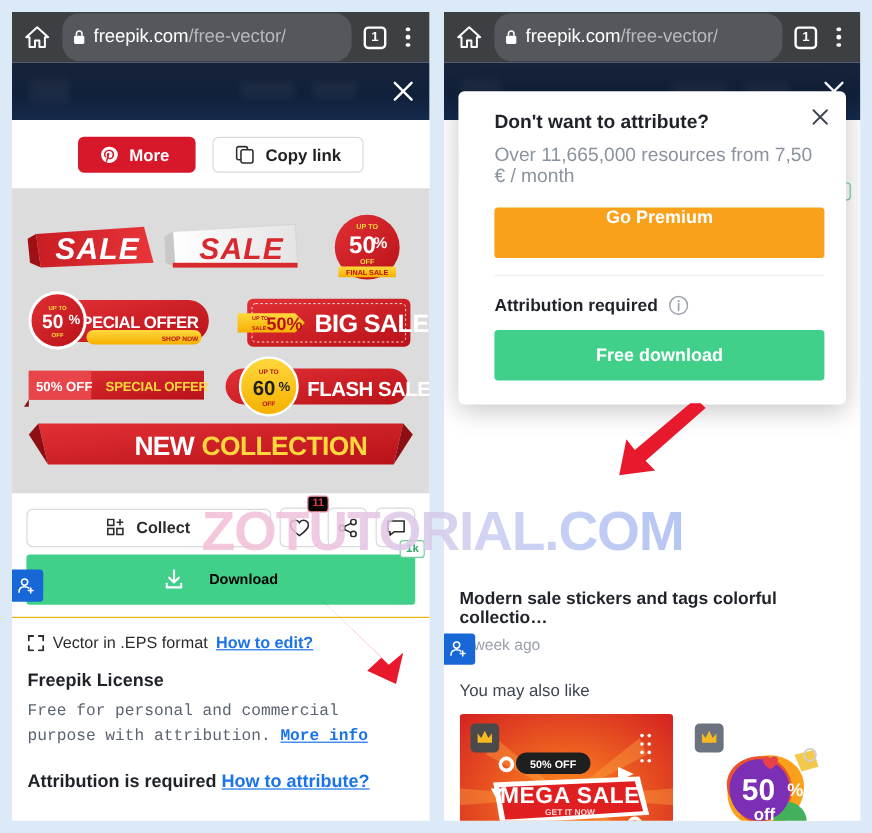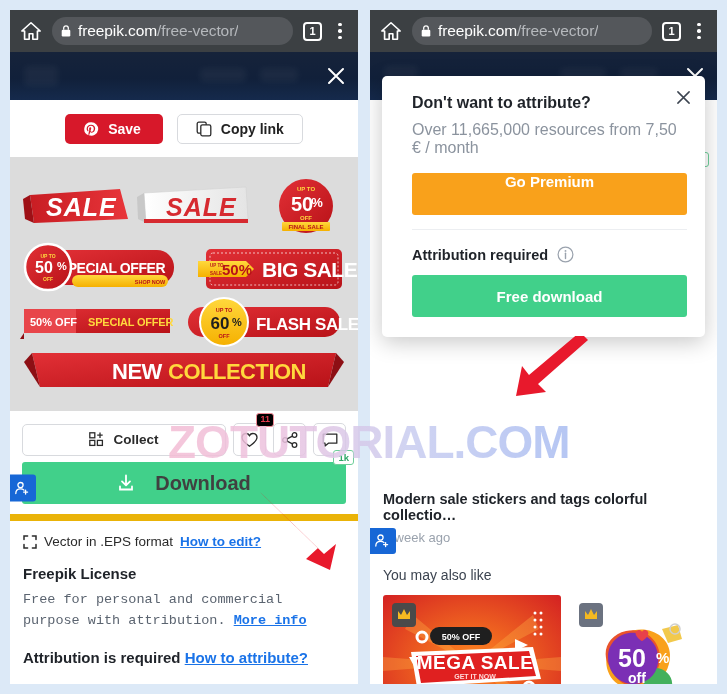"freepik.com/free-vector/" .omnibox { height: 28px -> 40px }
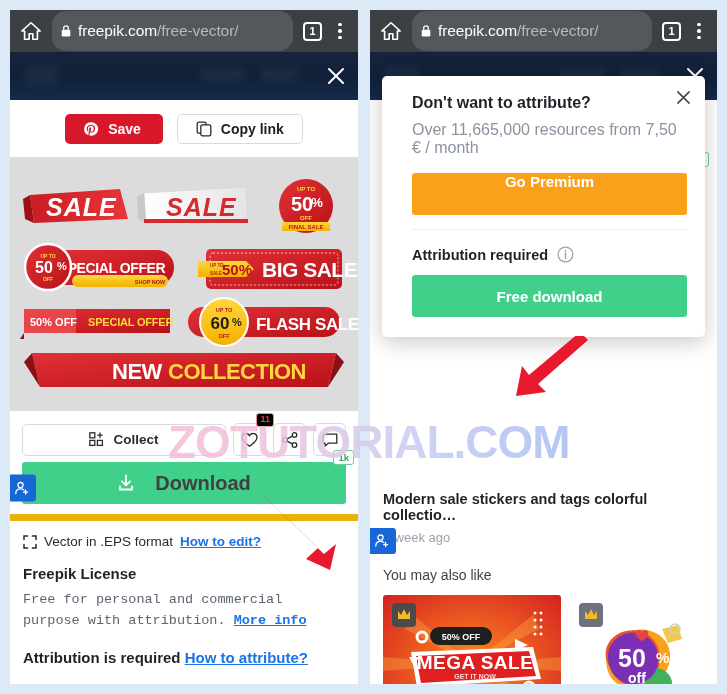"Save" span { text: Save -> More }
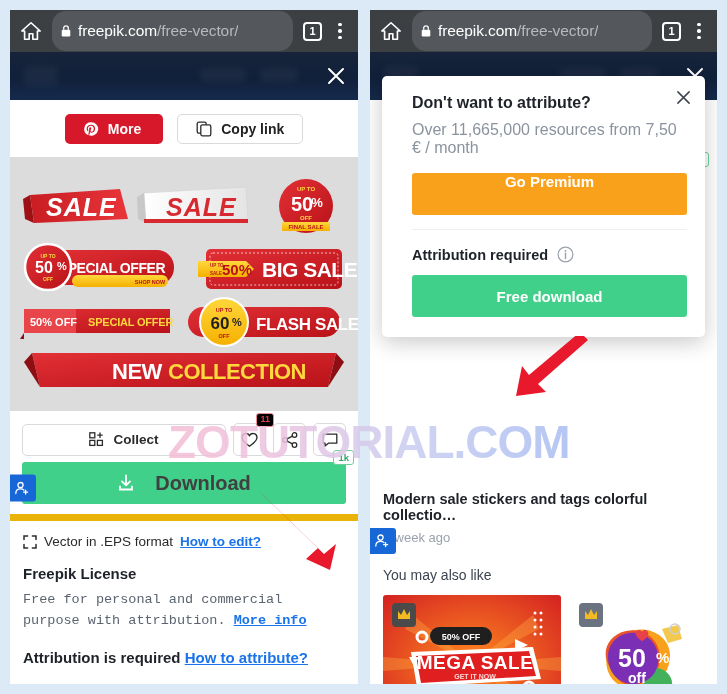"Download" .btn-download { color: #404040 -> #000000; font-size: 20px -> 12px }
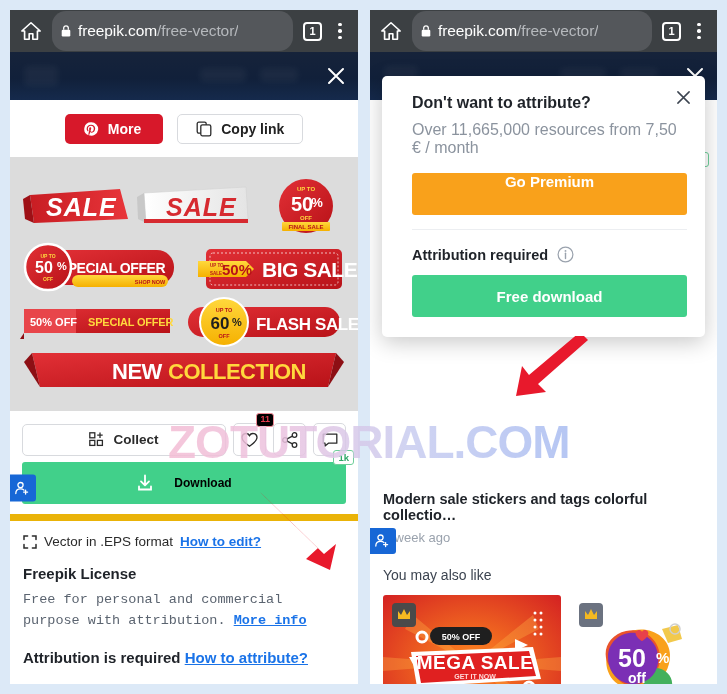"Vector in .EPS format" .lic { border-top: 7px solid #eab308 -> 1px solid #eab308 }
